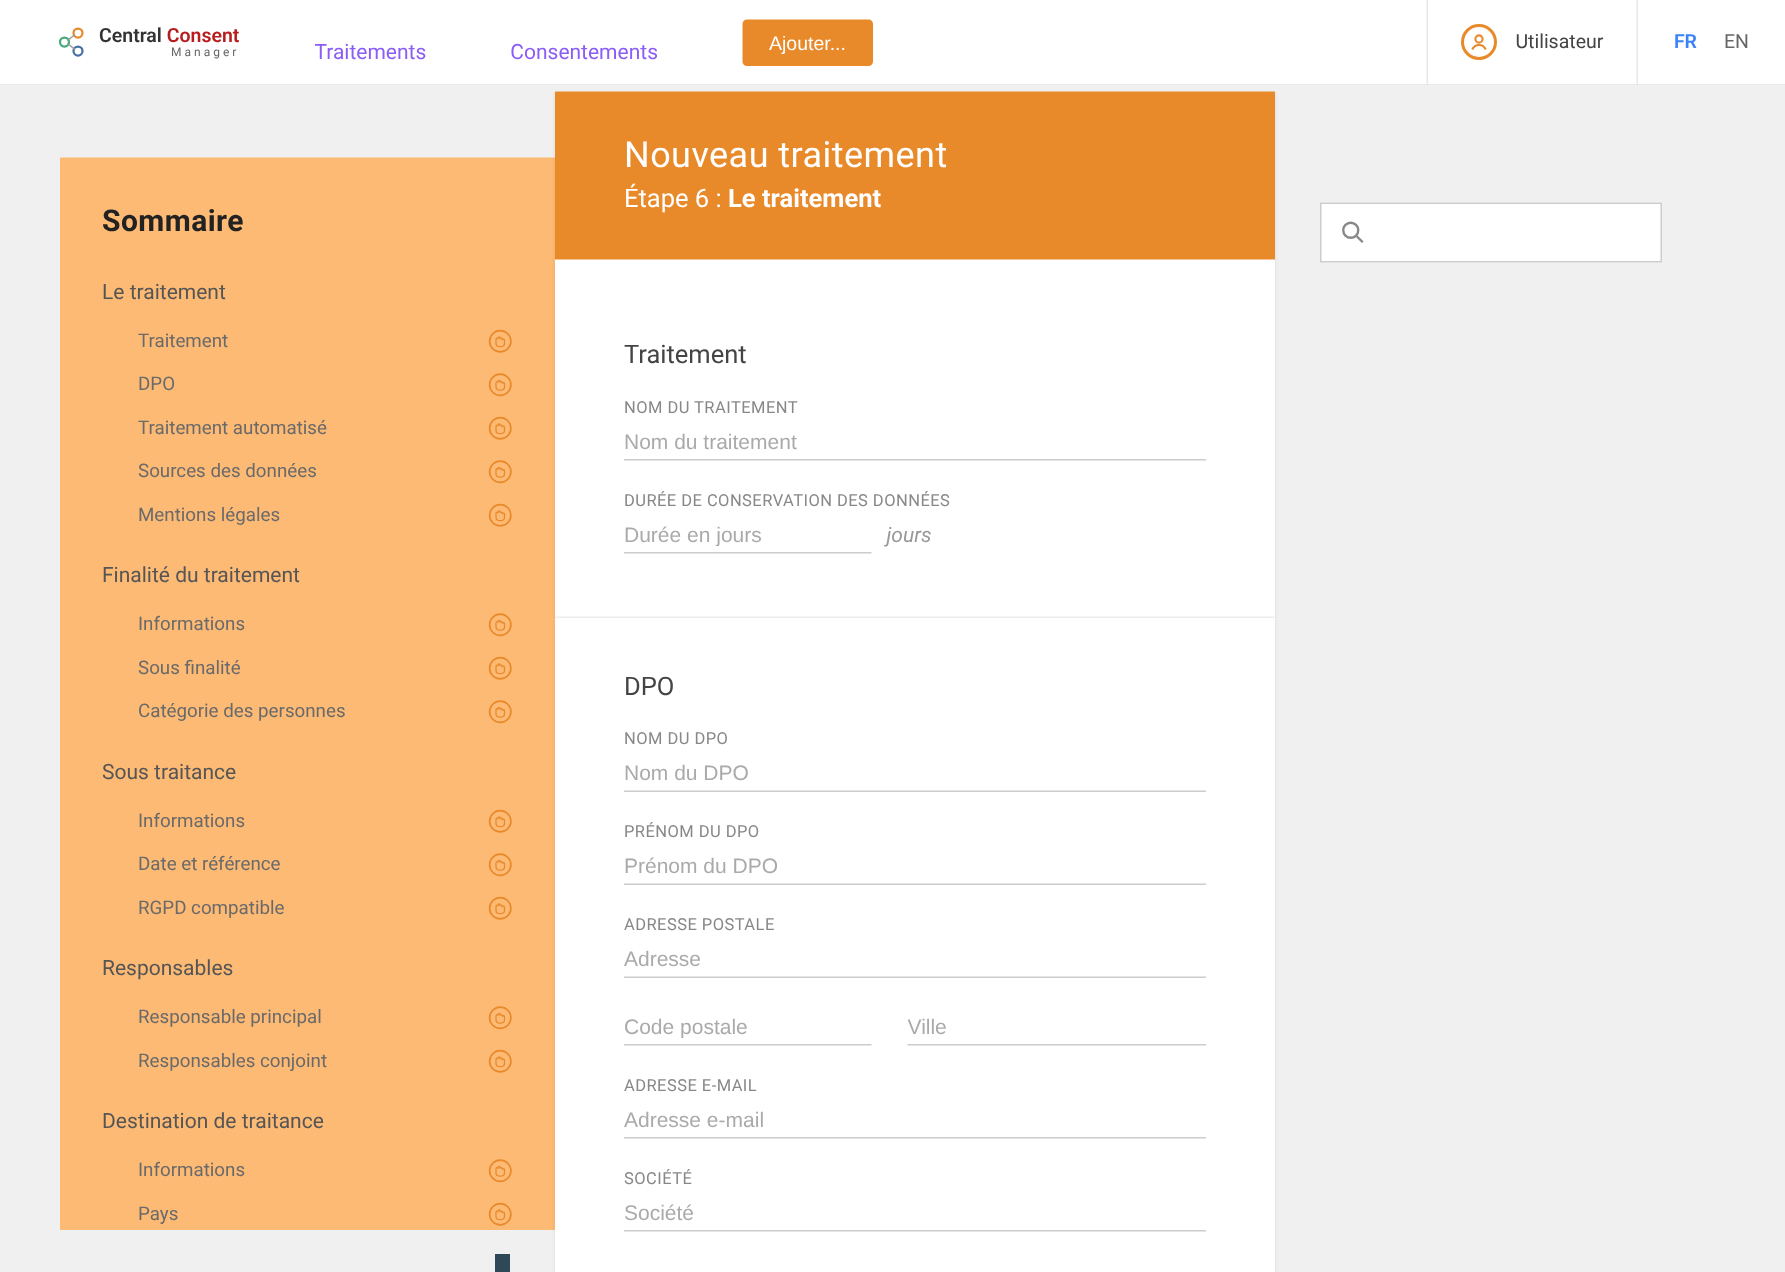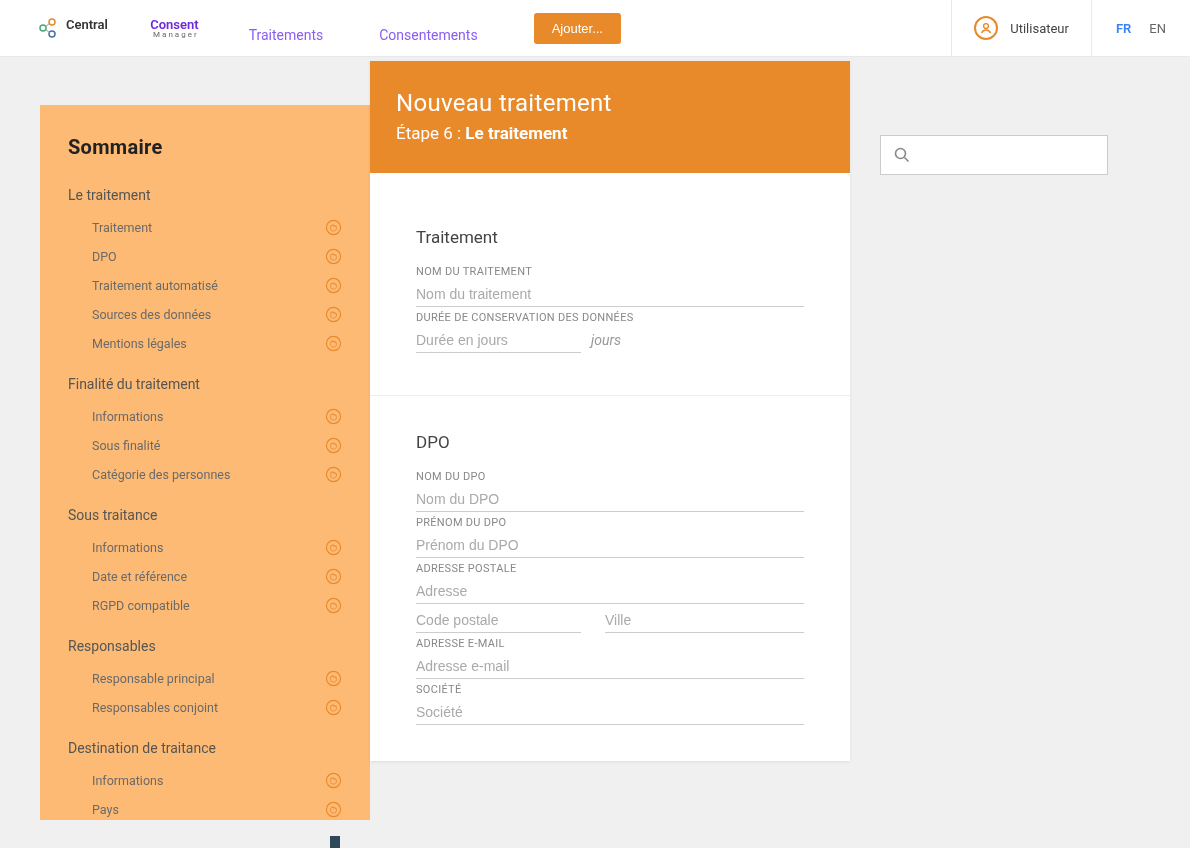"Consent" .logo-text .t1 .accent { color: #6d28d9 -> #b91c1c; margin-left: 39px -> none }
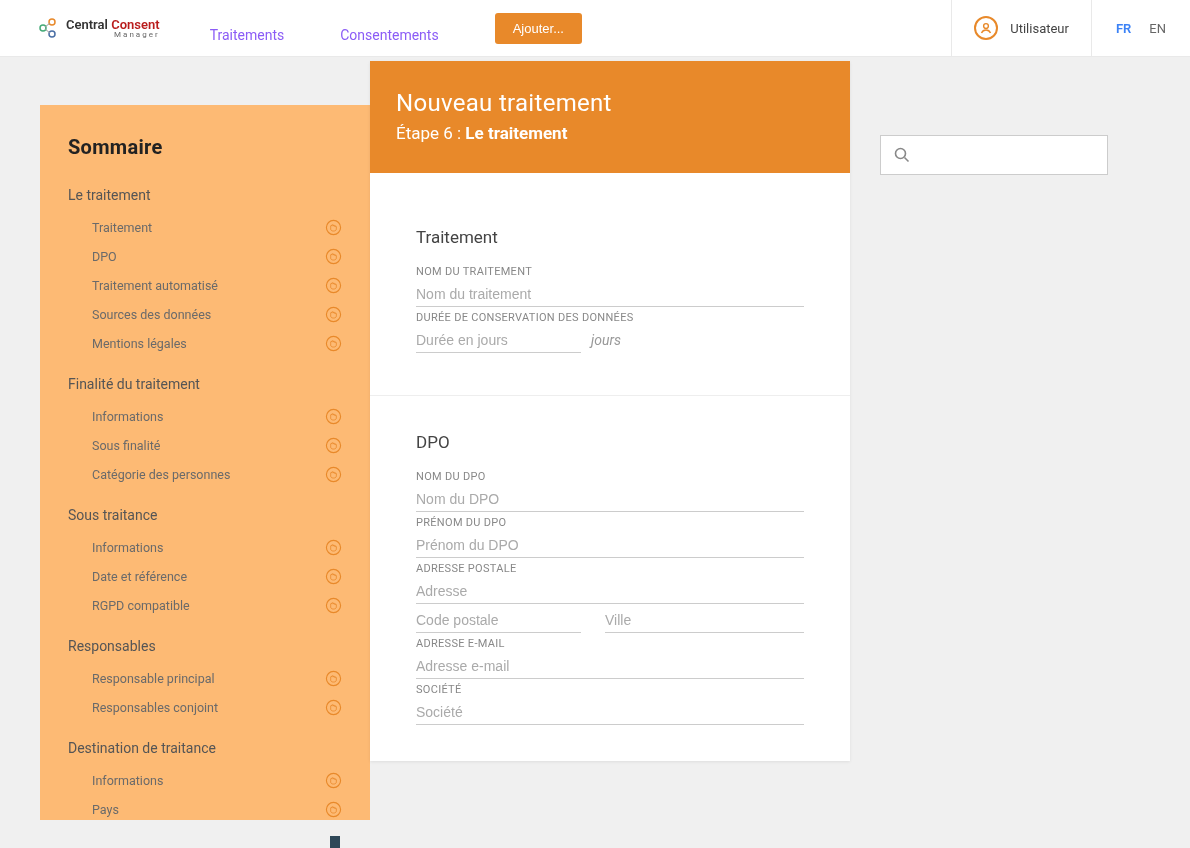"Nouveau traitement" .form-header { padding: 28px 46px 30px 26px -> 28px 46px 30px 46px }
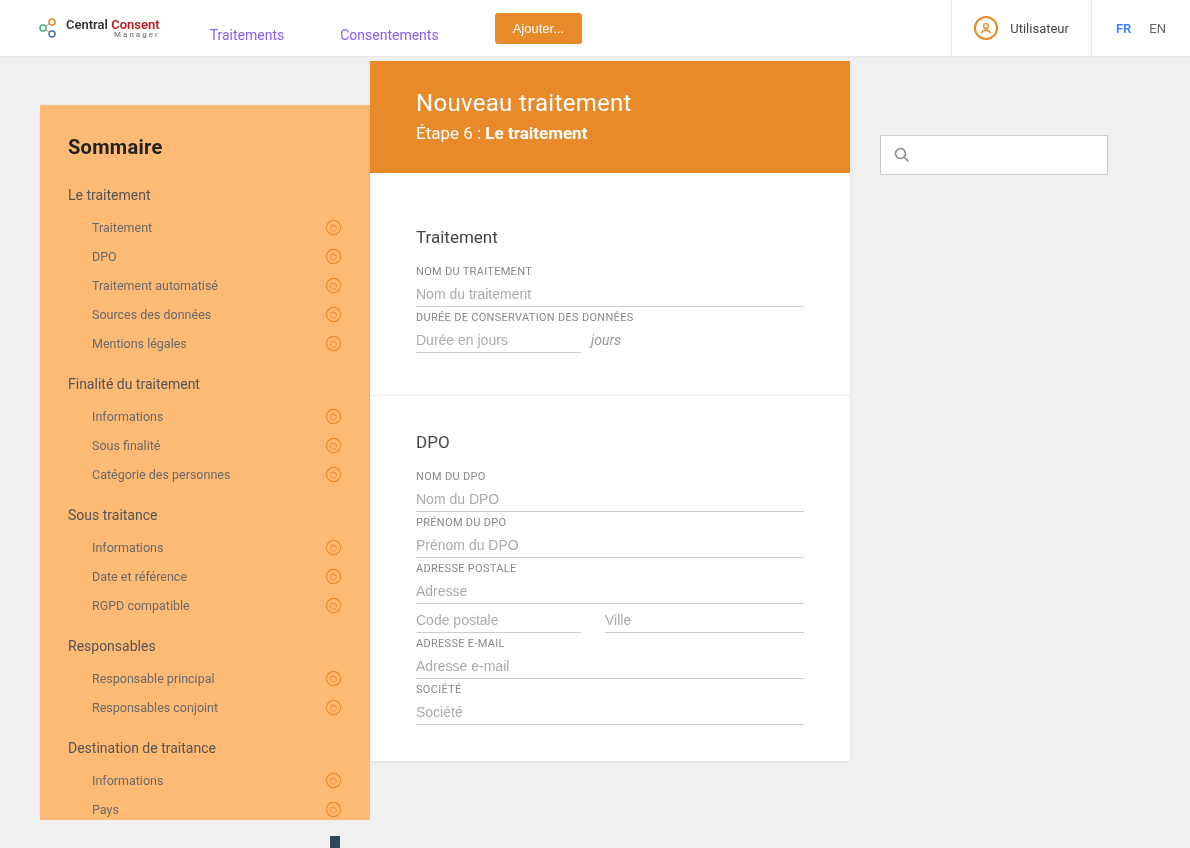"NOM DU TRAITEMENT" .field { margin-bottom: 4px -> 20px }
